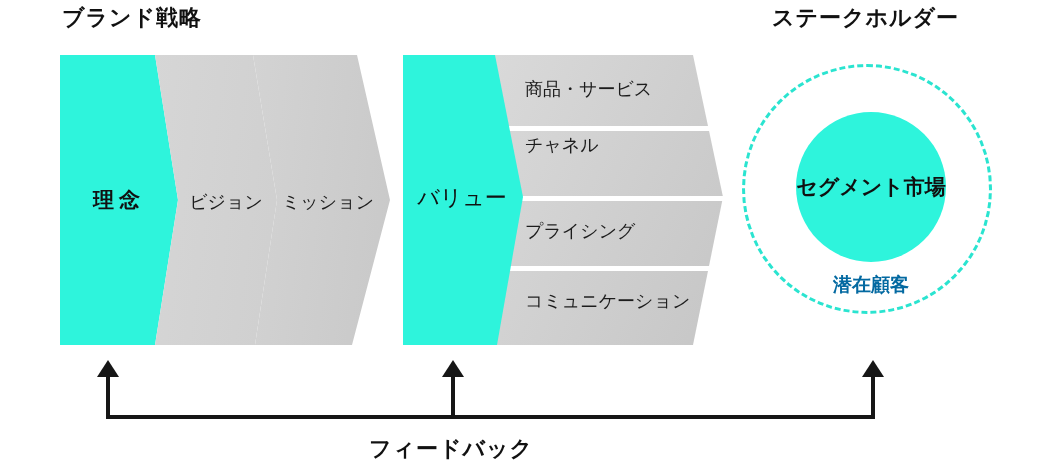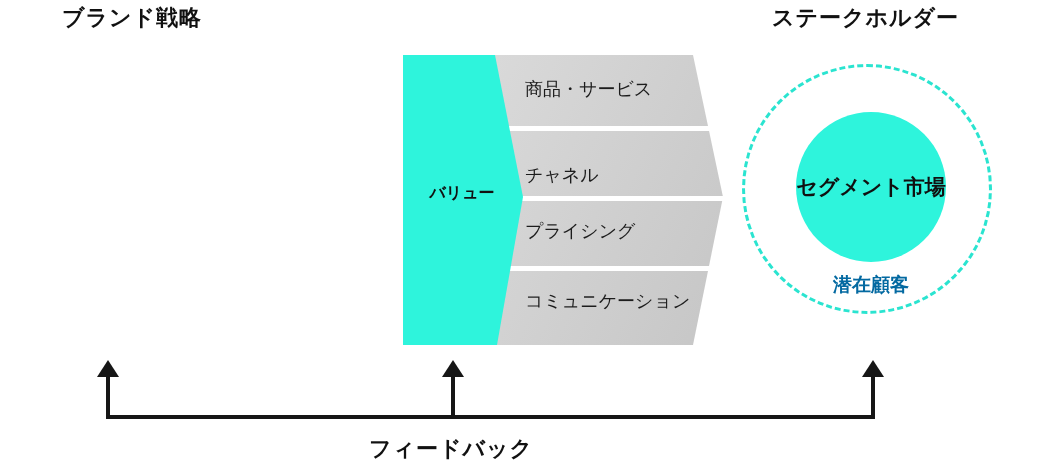"チャネル" .row-2 { top: 108px -> 78px }
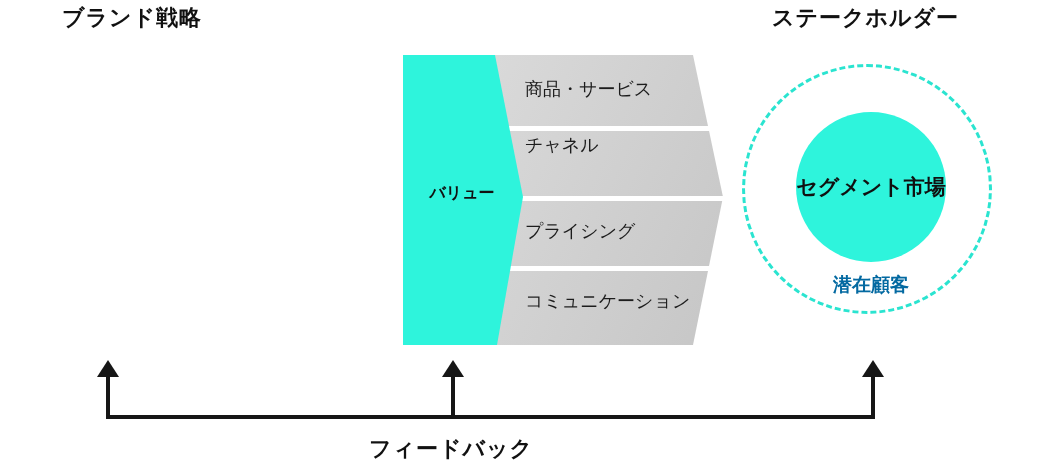"理念" div.left-block { html: none -> <div> <div></div> <div></div> <div></div> <div>理念</div> <div>ビジョン</div> <div>ミッション</div> </div> }
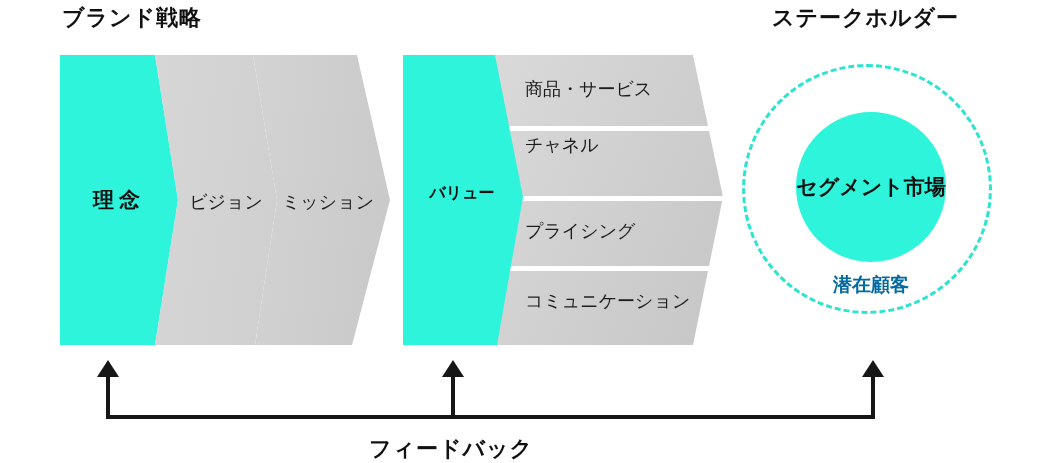"バリュー" .lbl-value { font-size: 16px -> 22px; font-weight: 700 -> 400 }
